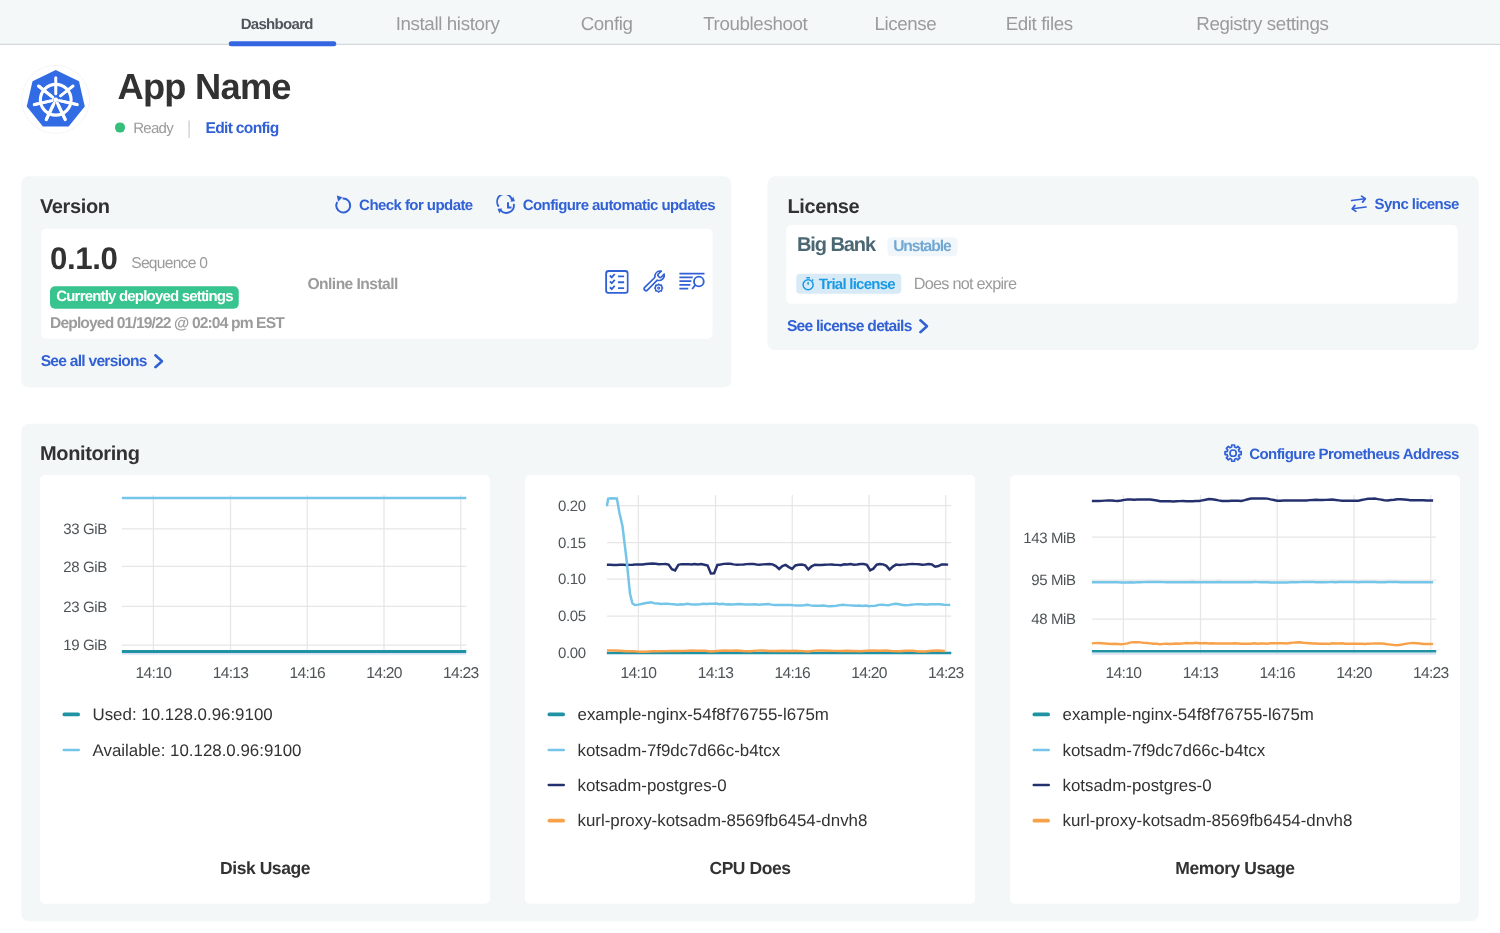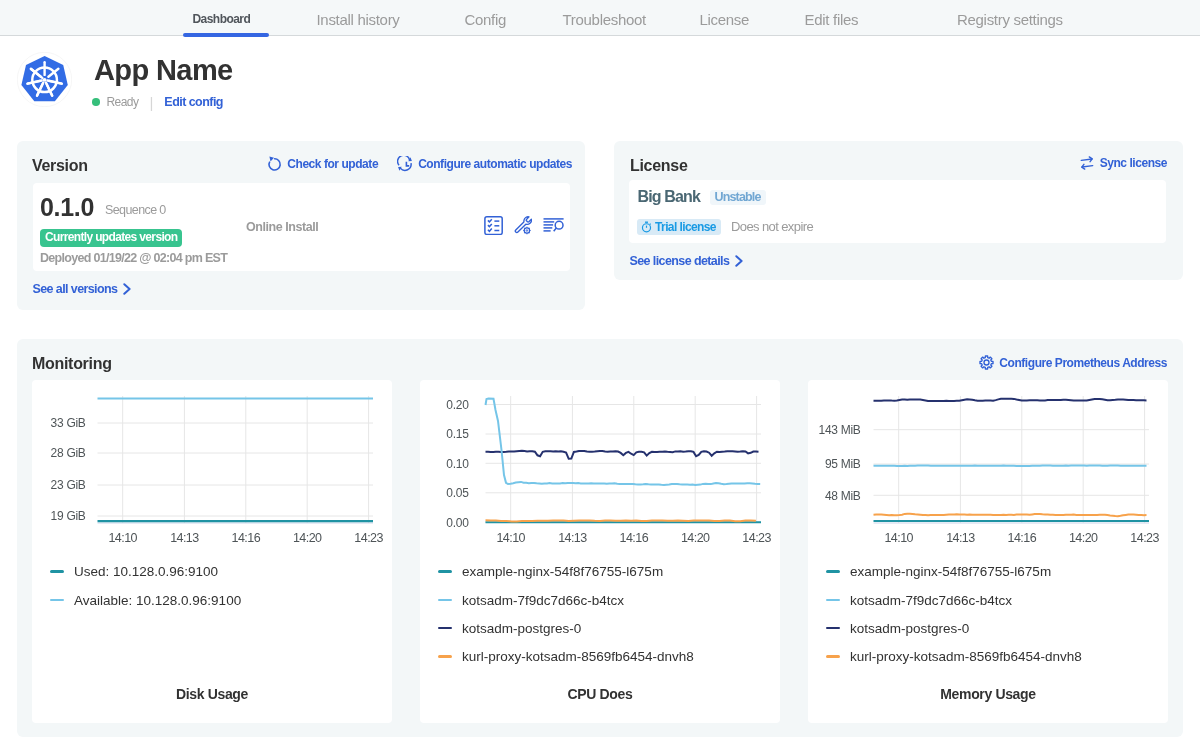"Currently updates version" div.vbadge { text: updates version -> deployed settings }
